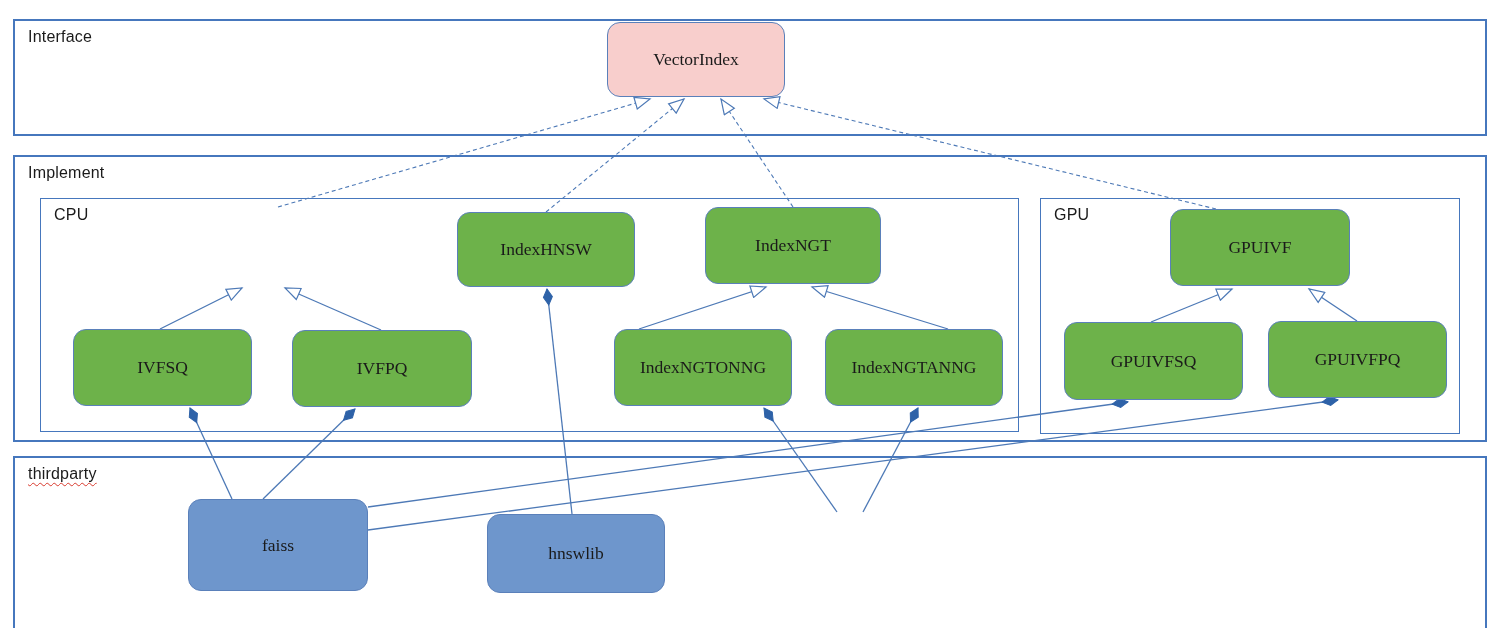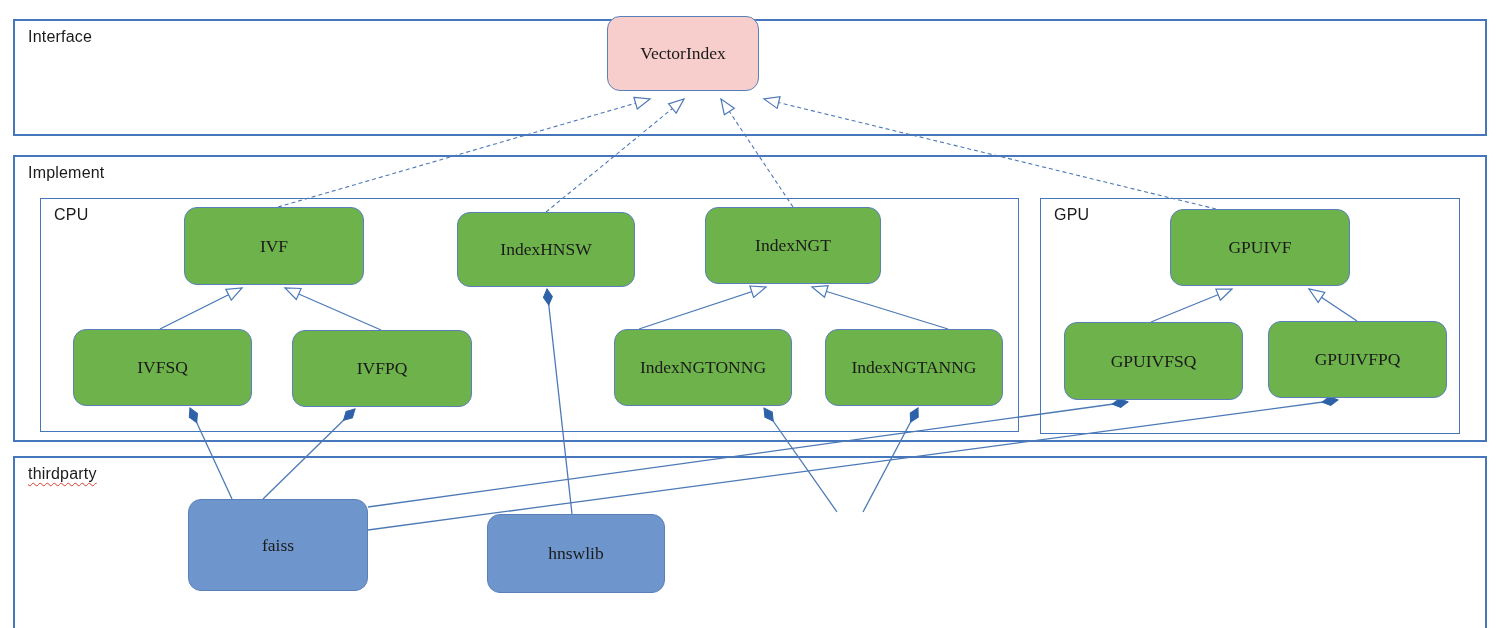"VectorIndex" div.node { top: 16px -> 22px; width: 152px -> 178px }
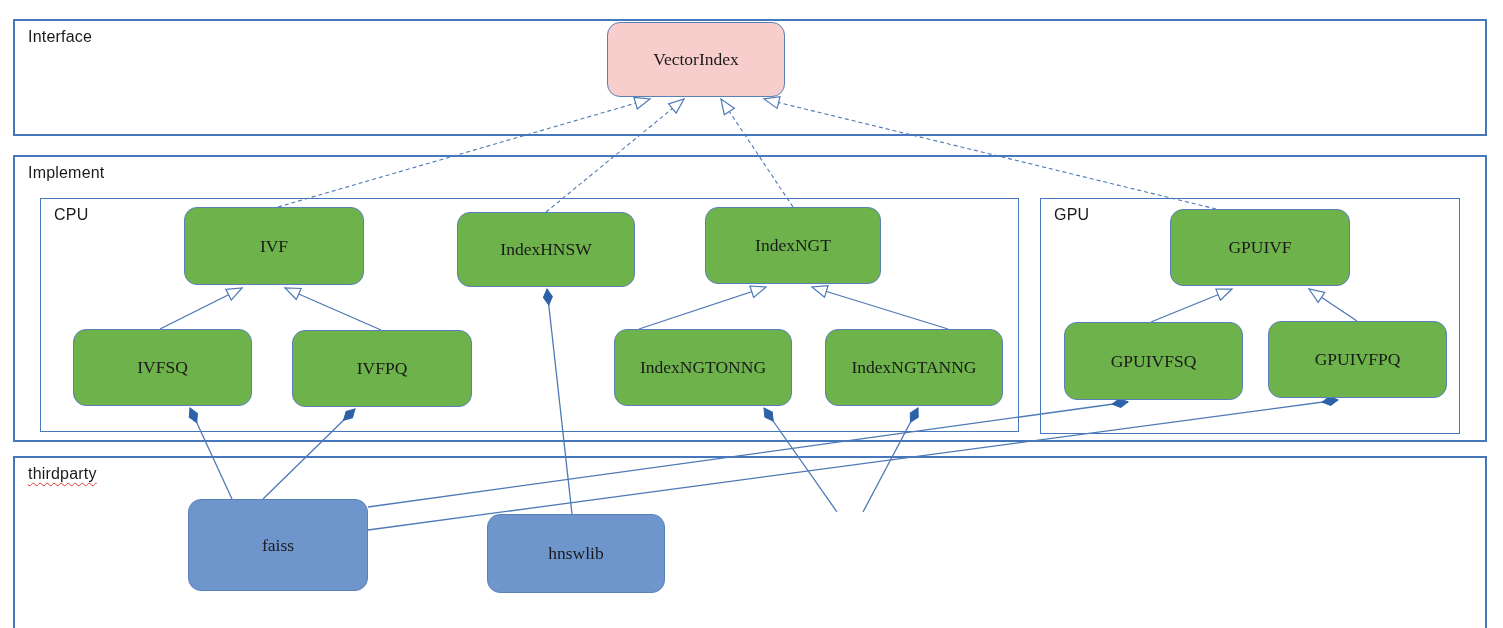"IVF" div.node { html: <div> <span>IVF</span> </div> -> none }
